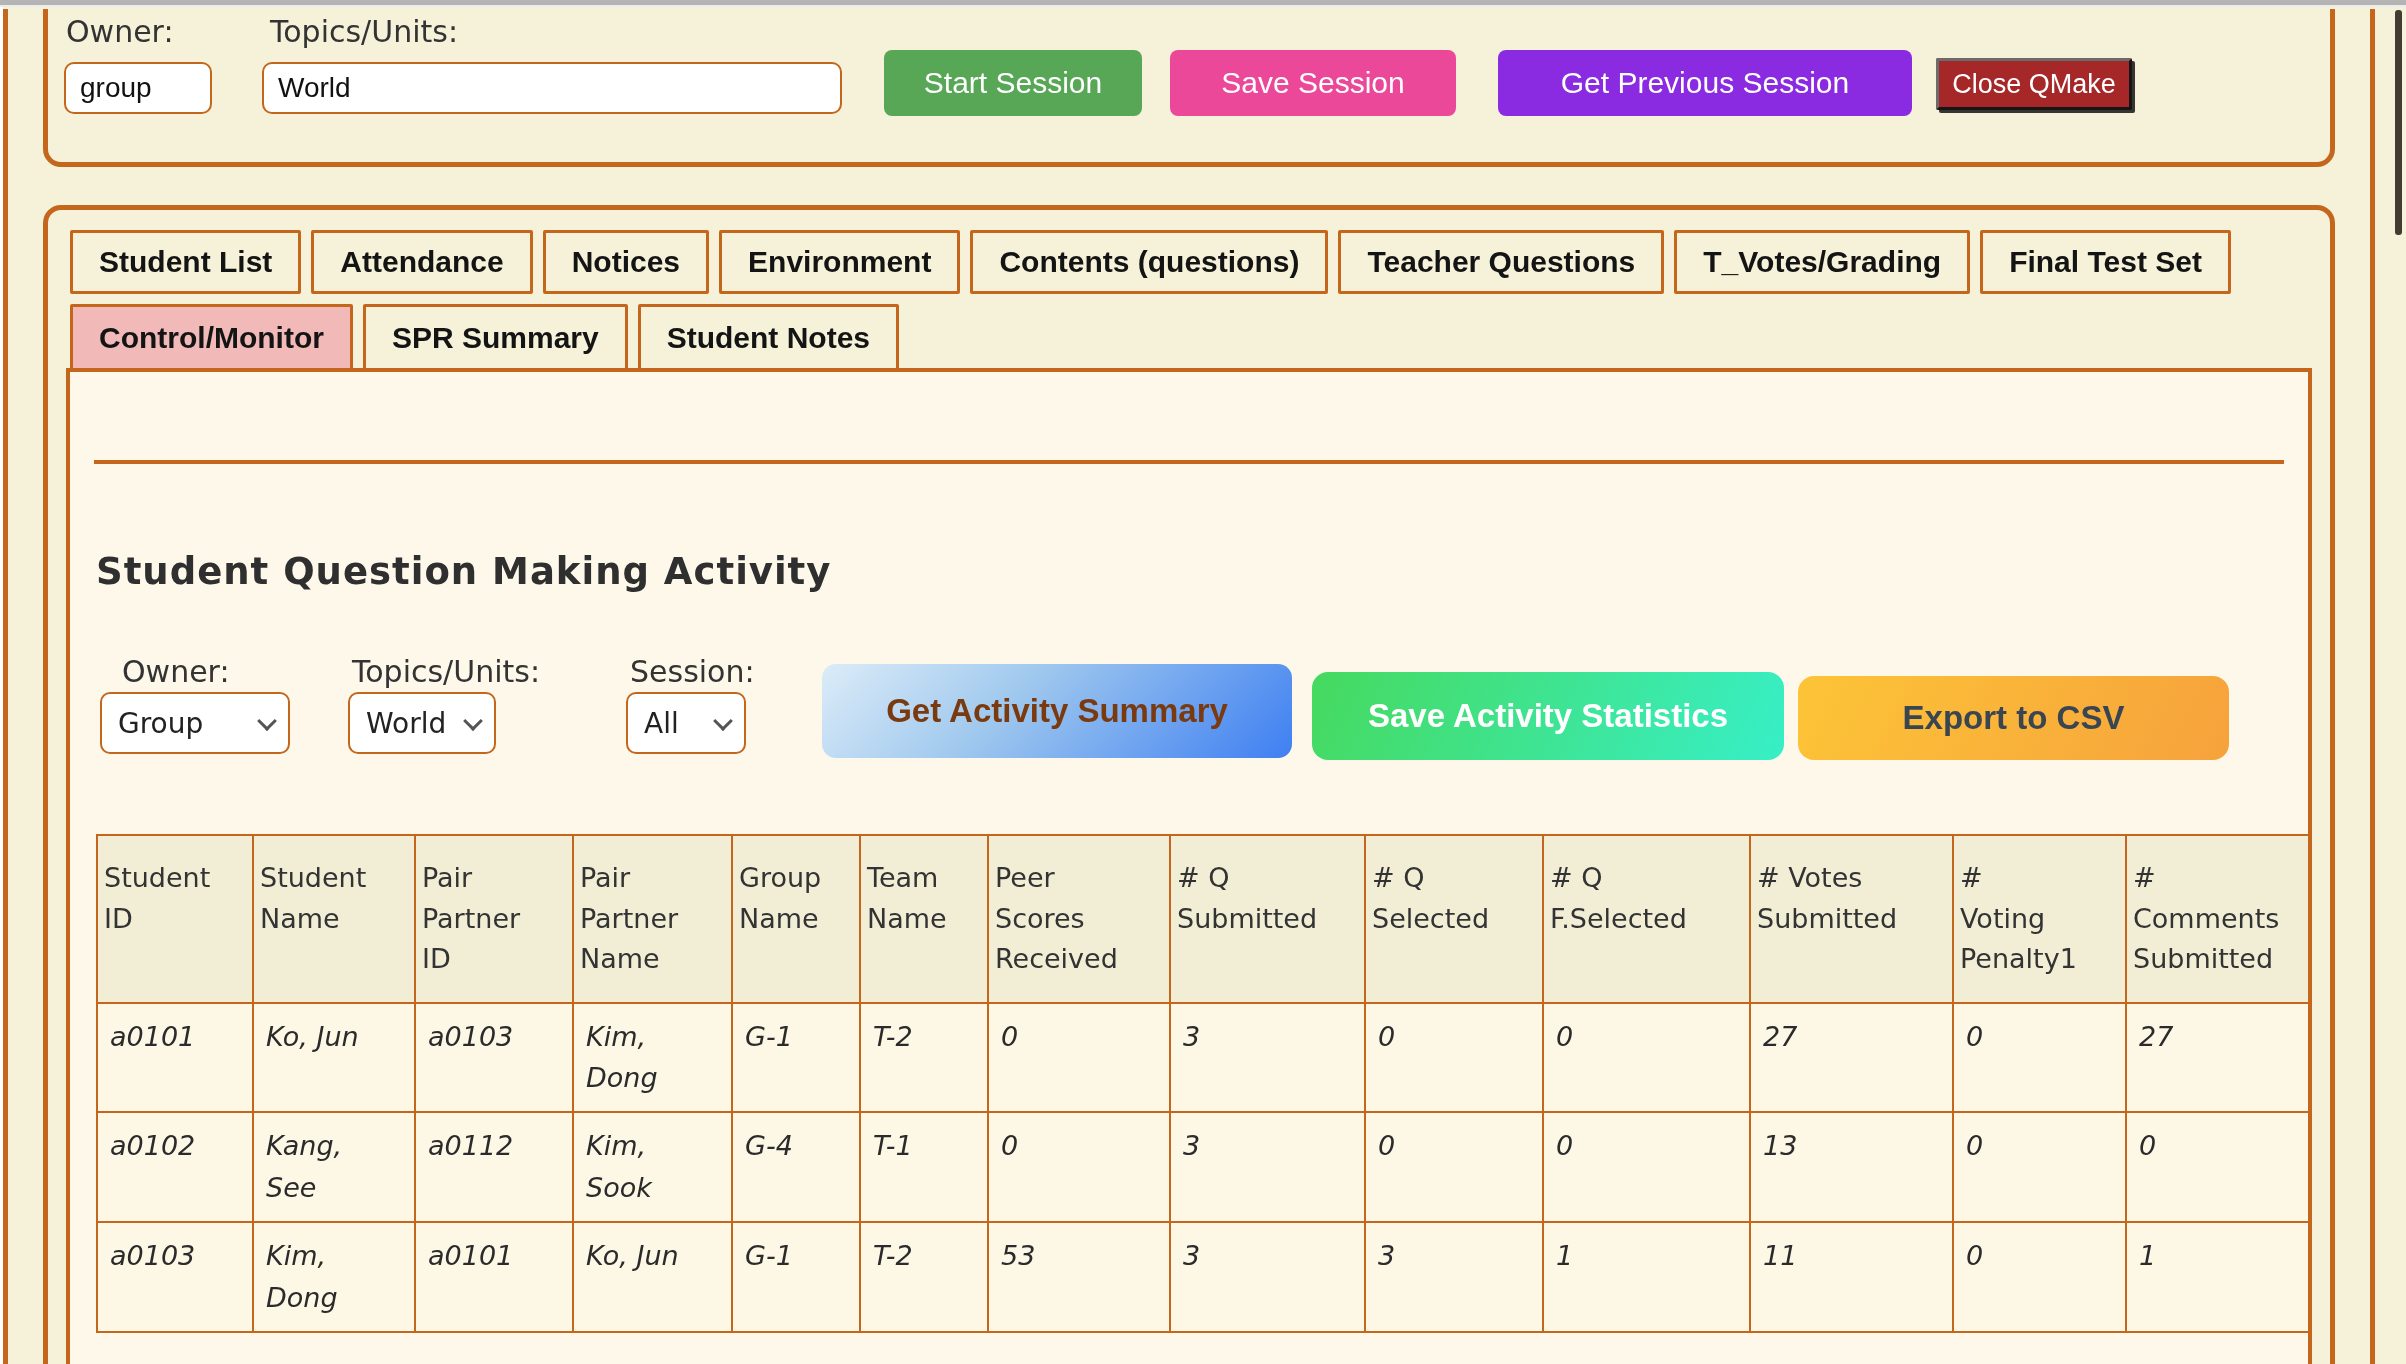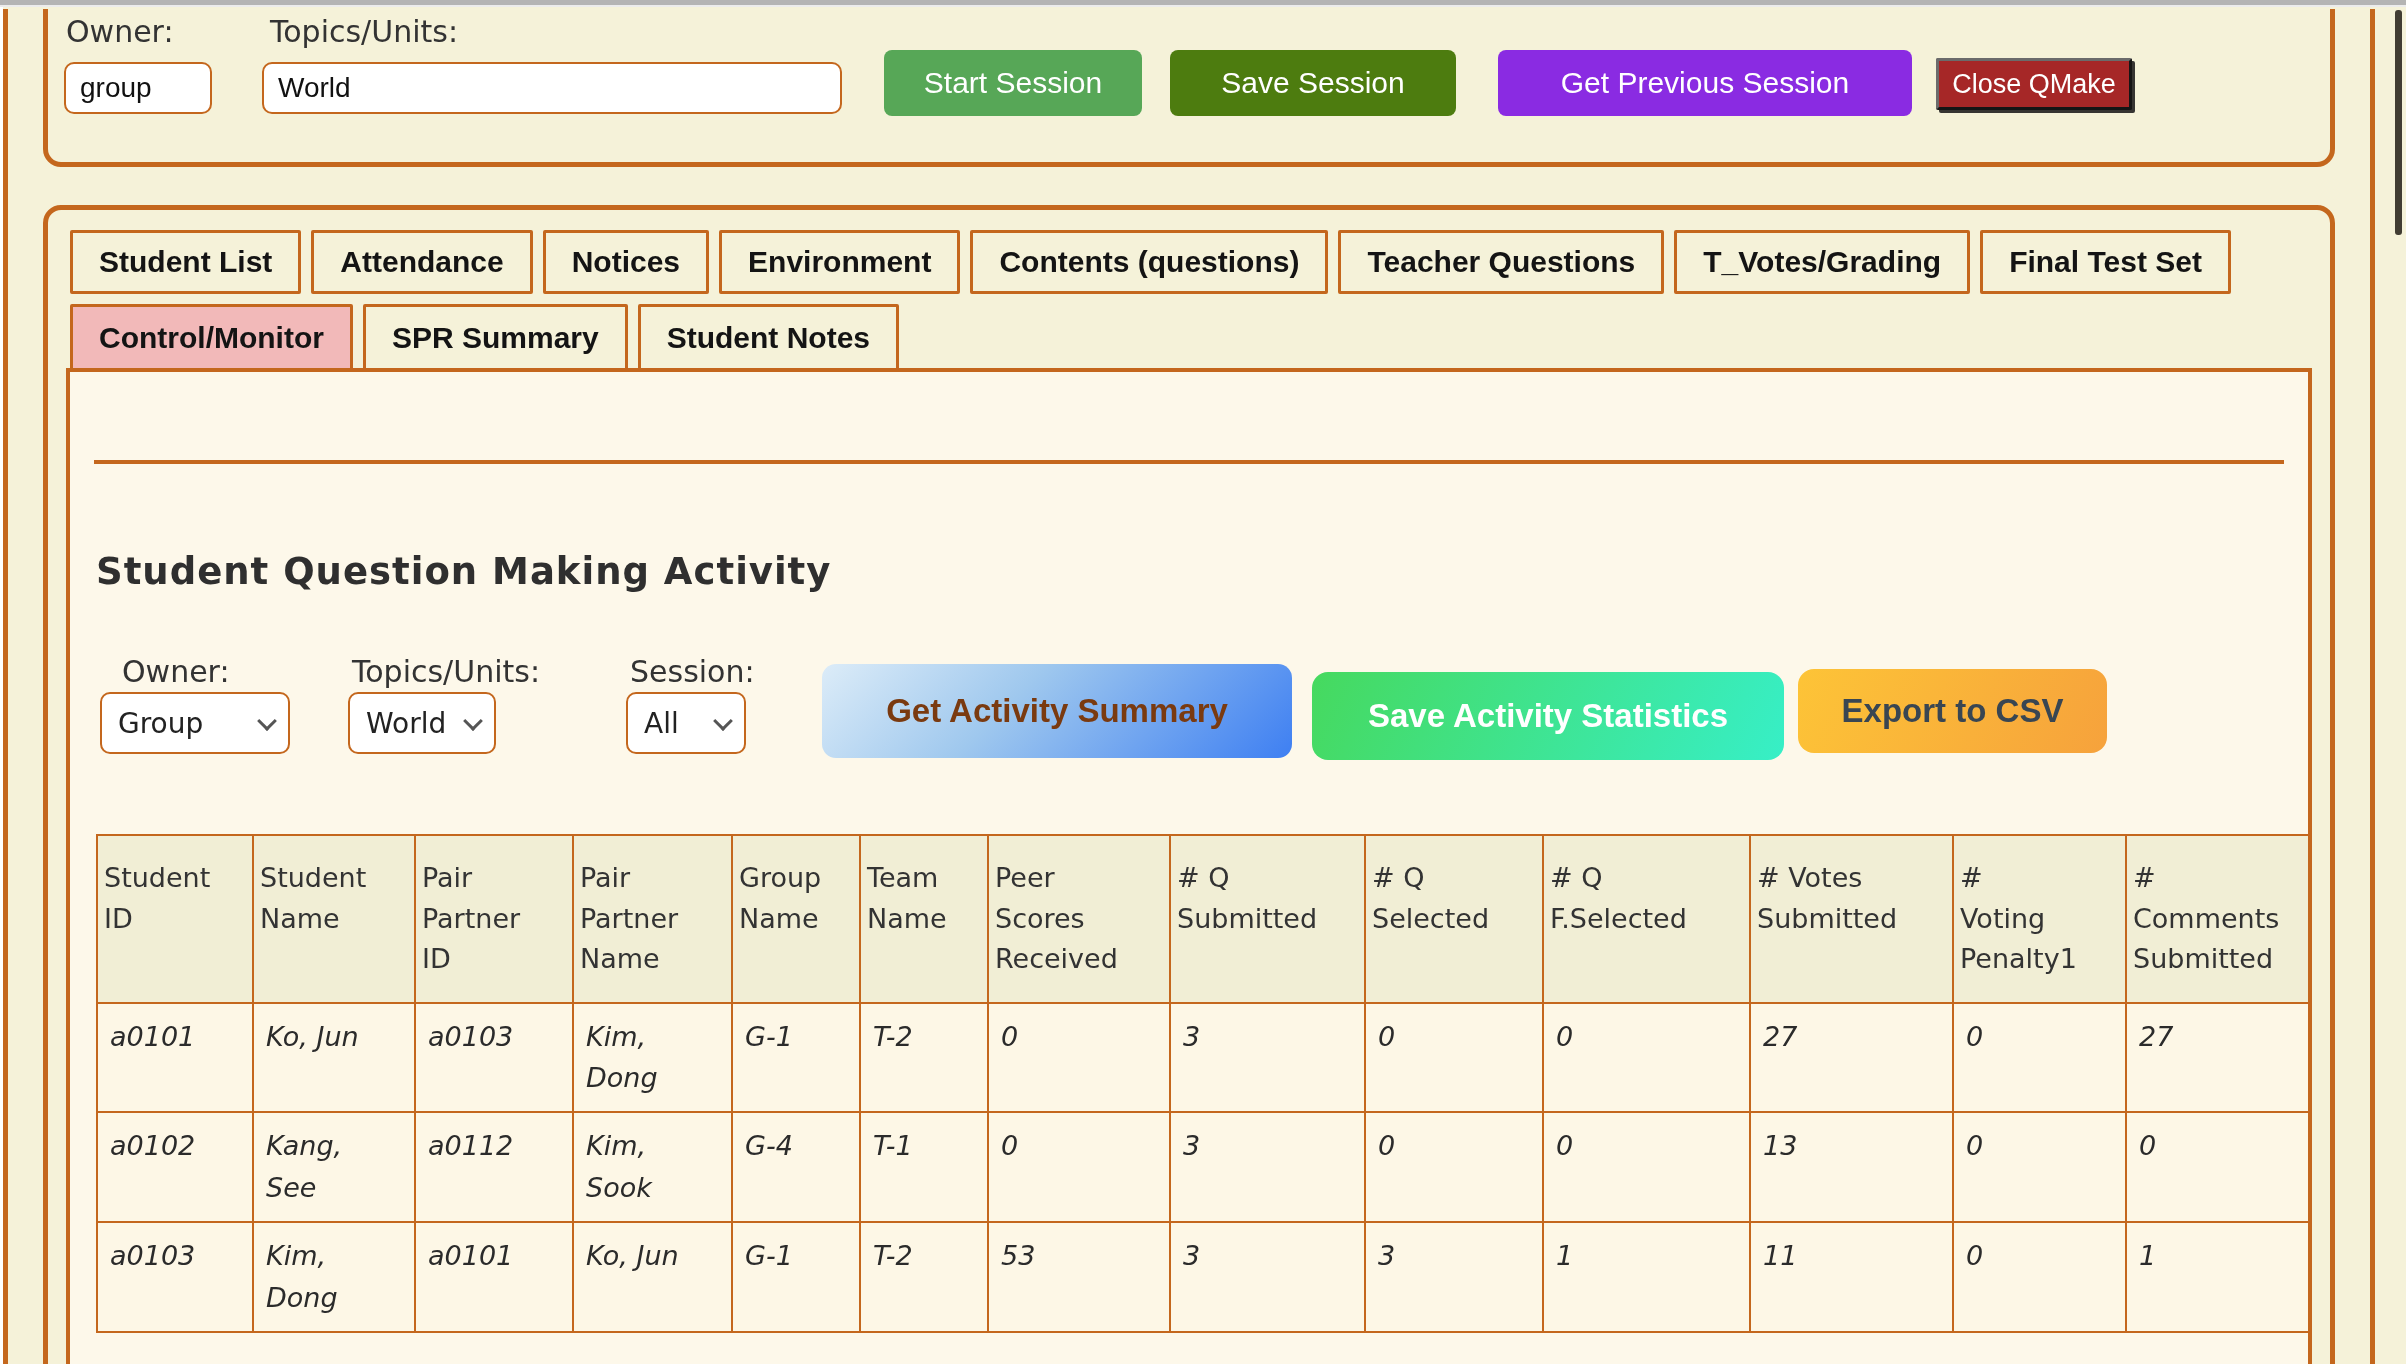"Save Session" .btn-save { background: #4d7c0f -> #ec4899 }
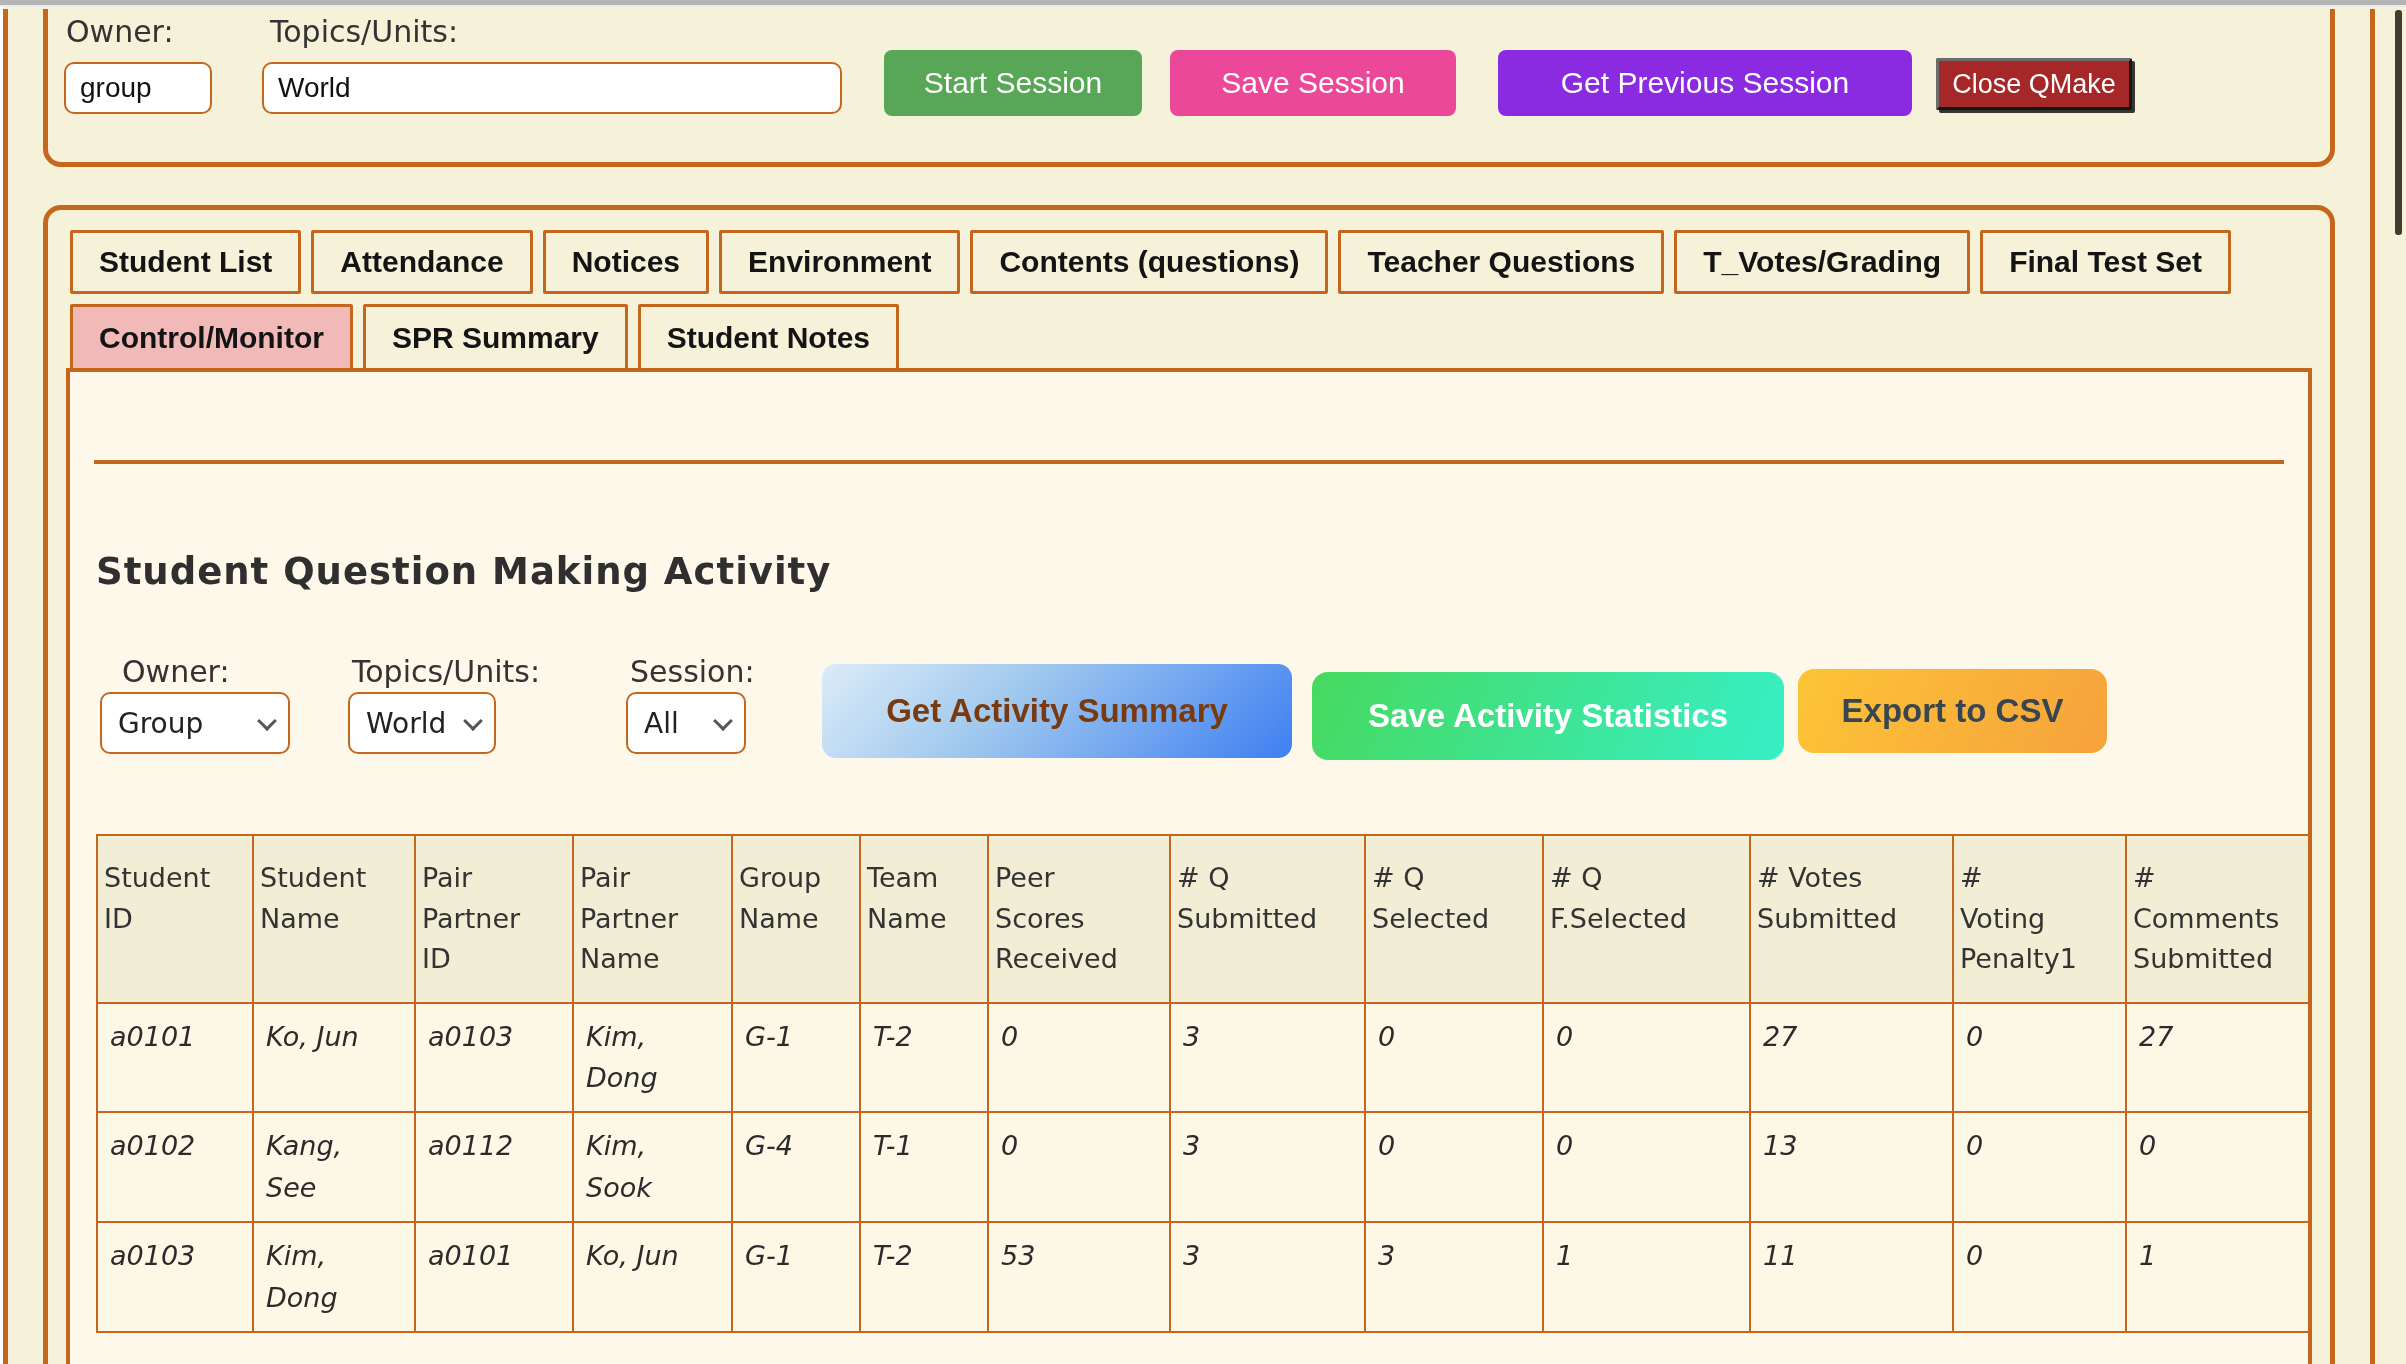"Export to CSV" .btn-export { top: 297px -> 304px; width: 309px -> 431px }
